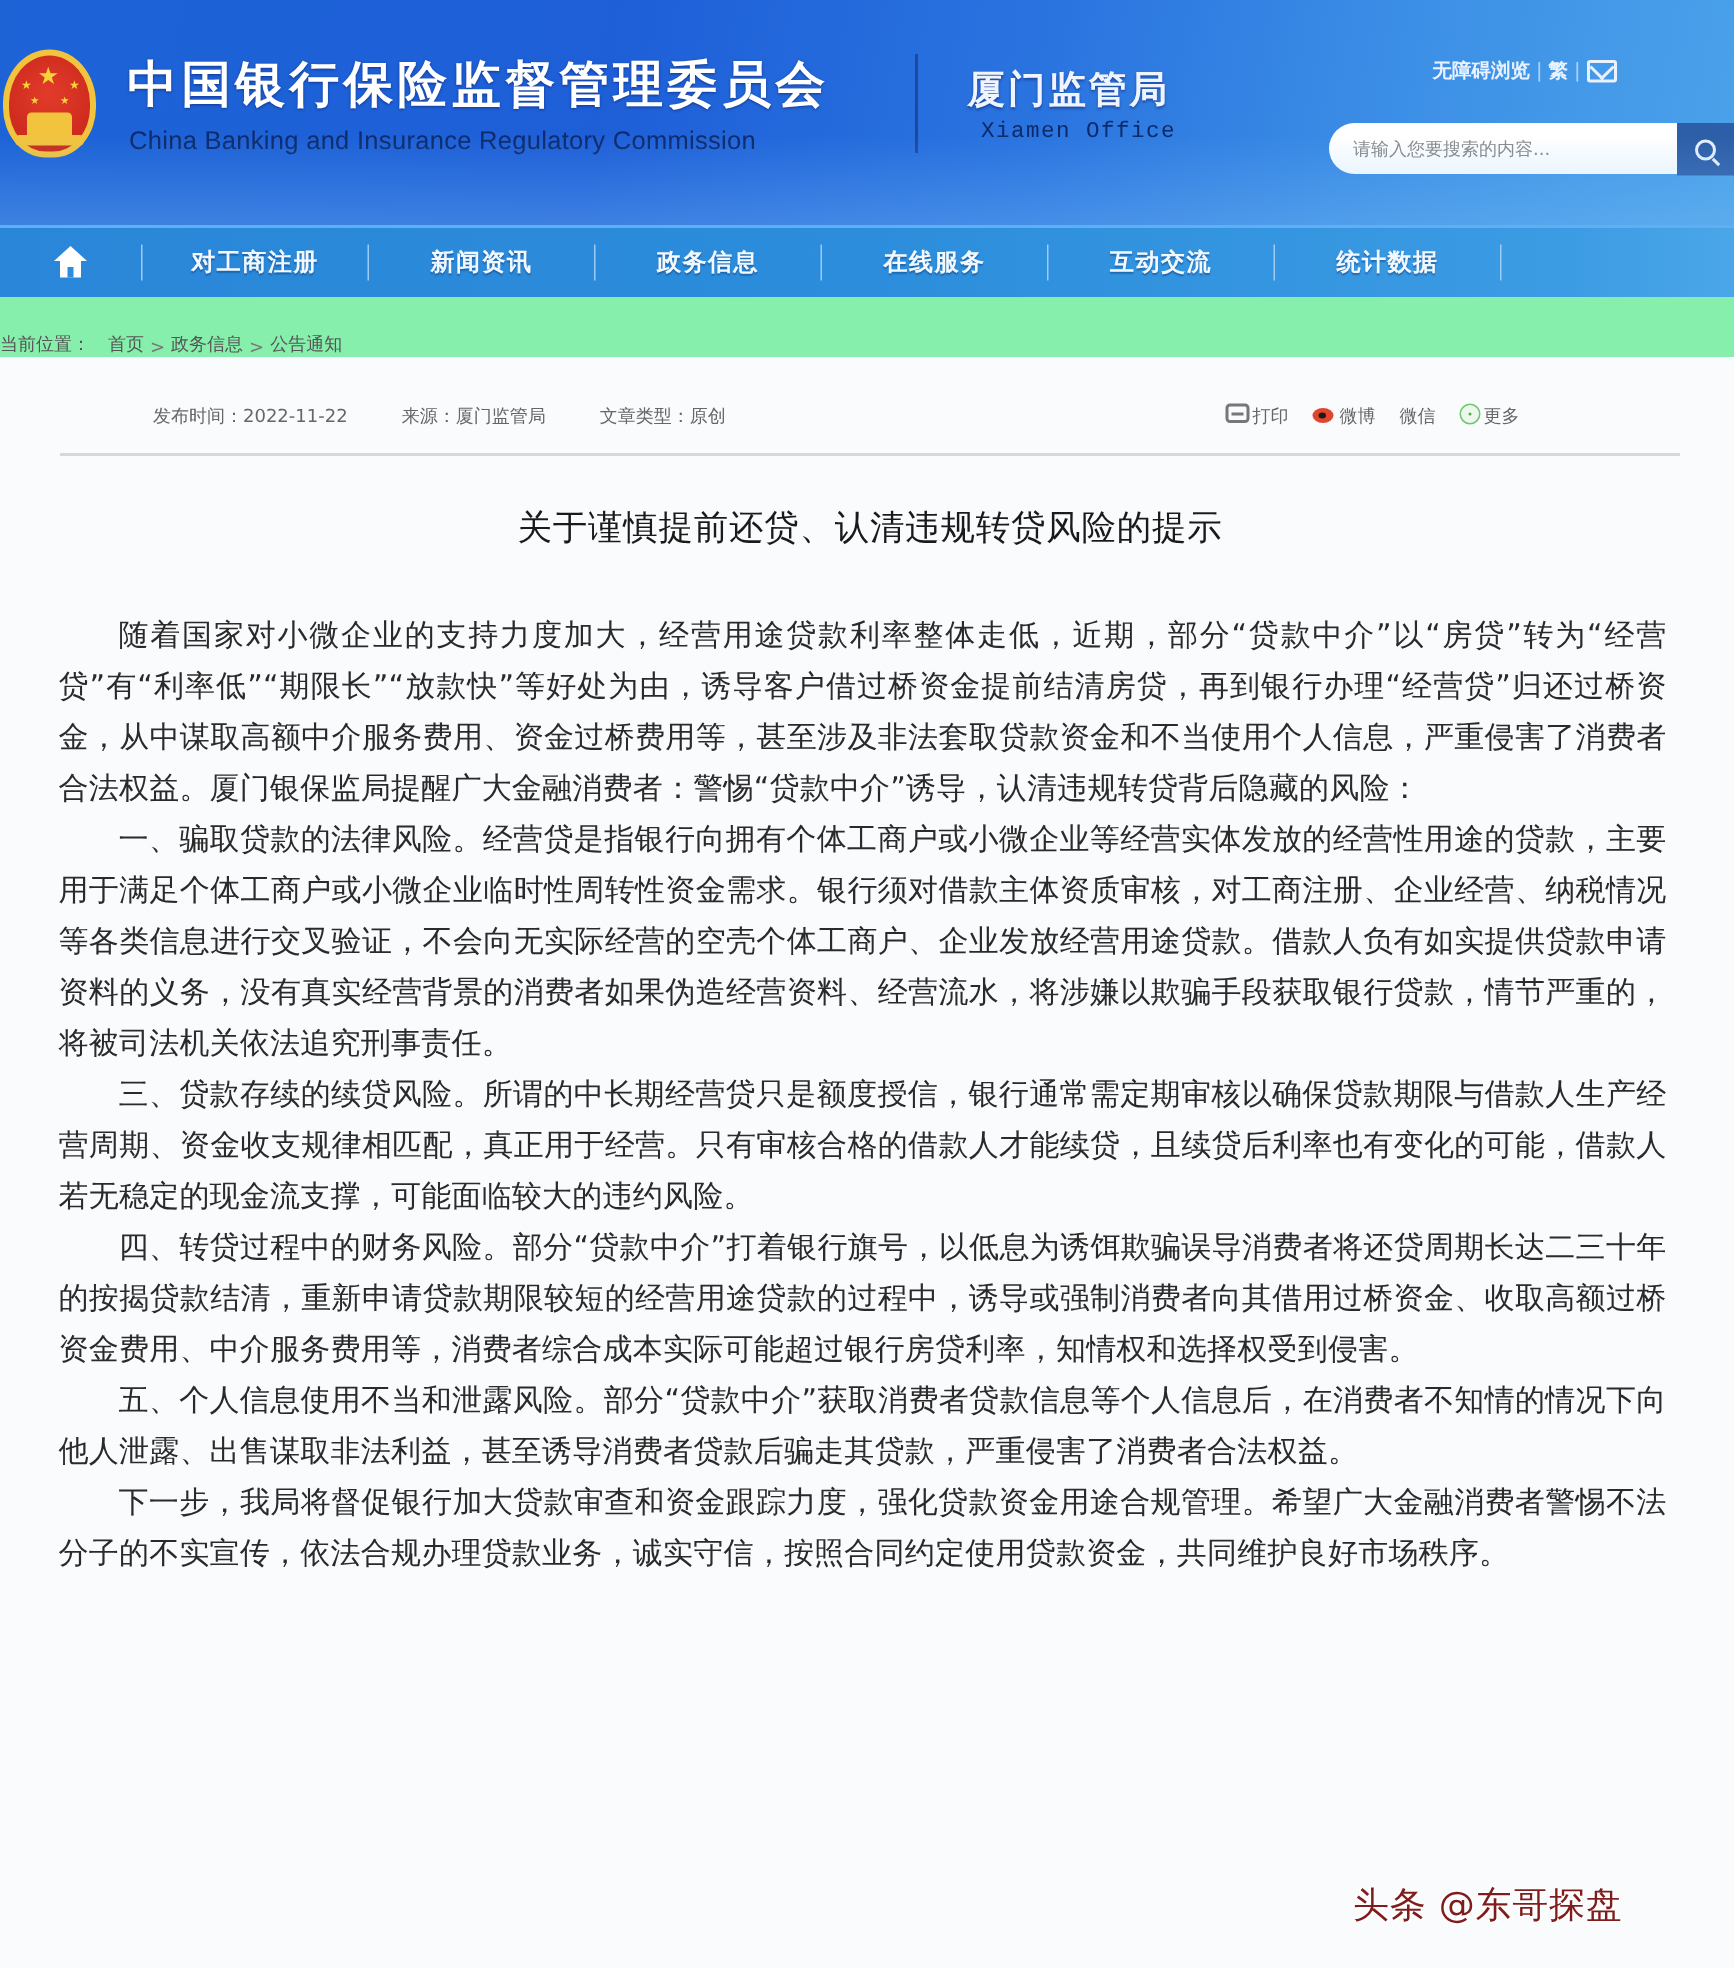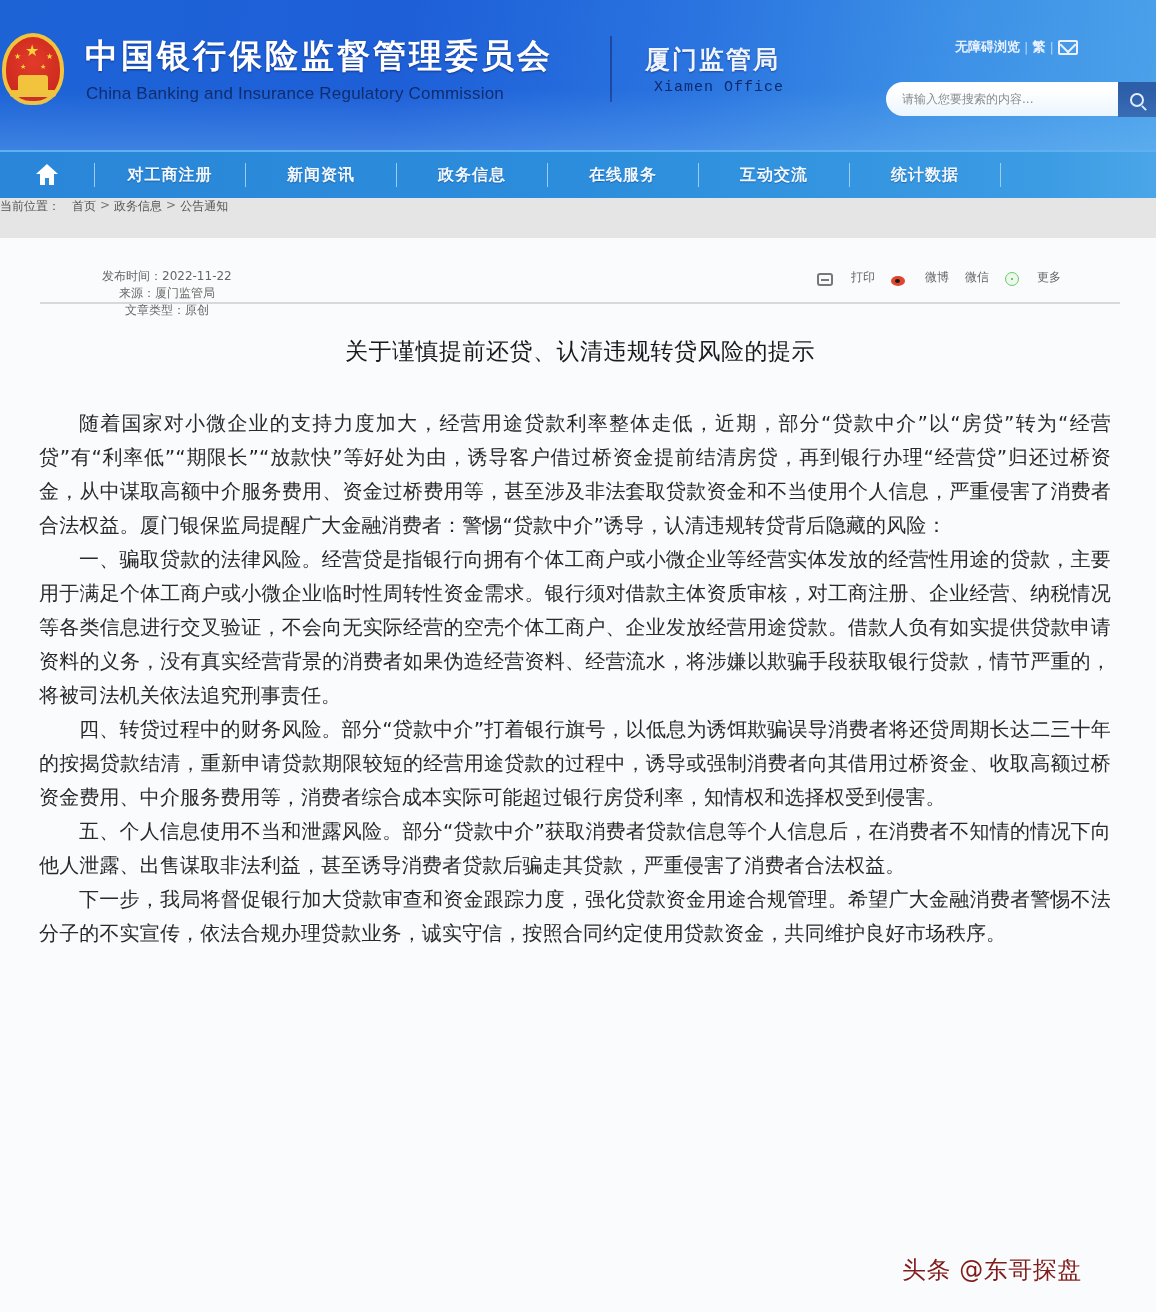"当前位置：" .breadcrumb { align-items: flex-start -> flex-end; background: #e5e5e5 -> #86efac }
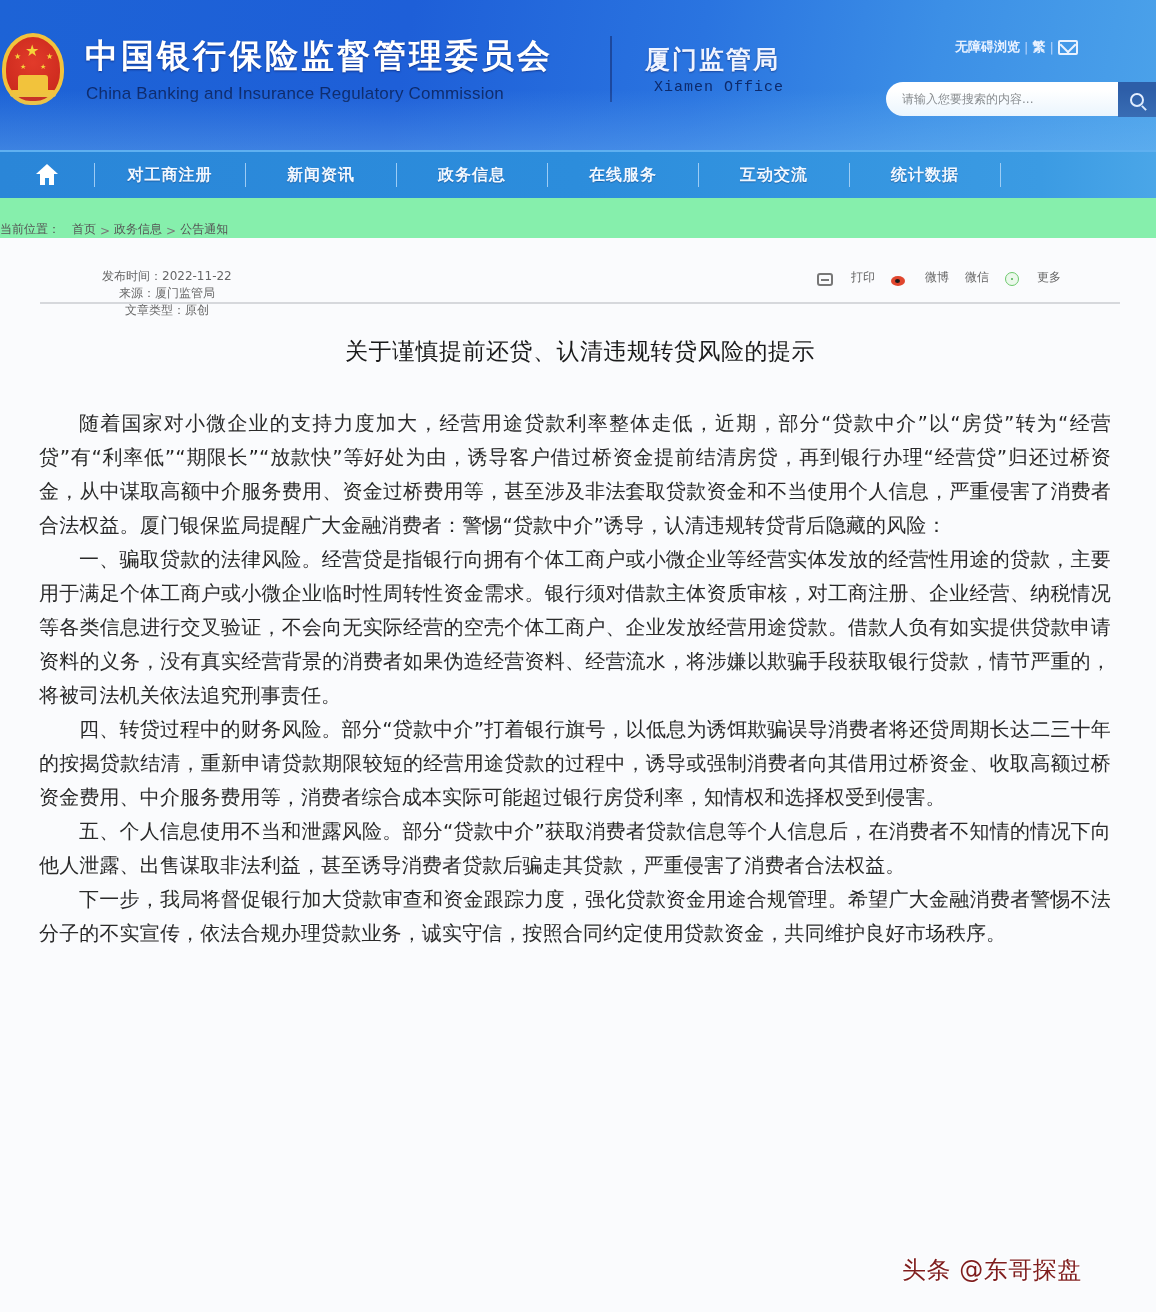"发布时间：2022-11-22" .meta-row { flex-direction: column -> none }
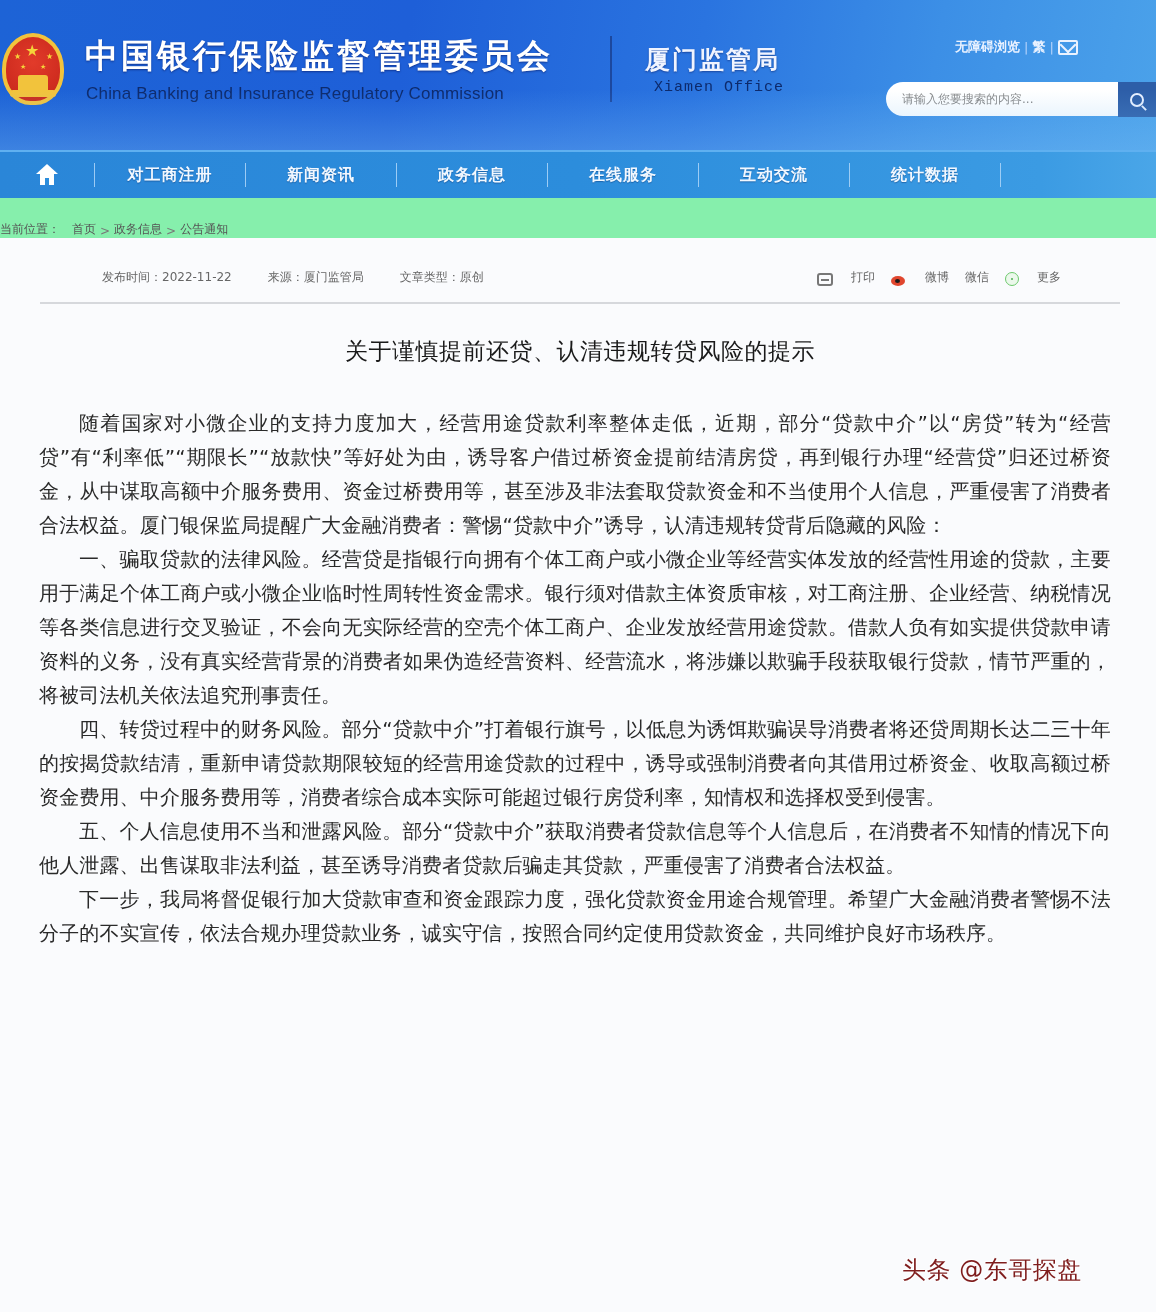"打印" .share-row .share-item { align-items: flex-end -> flex-start; gap: 18px -> 2px }
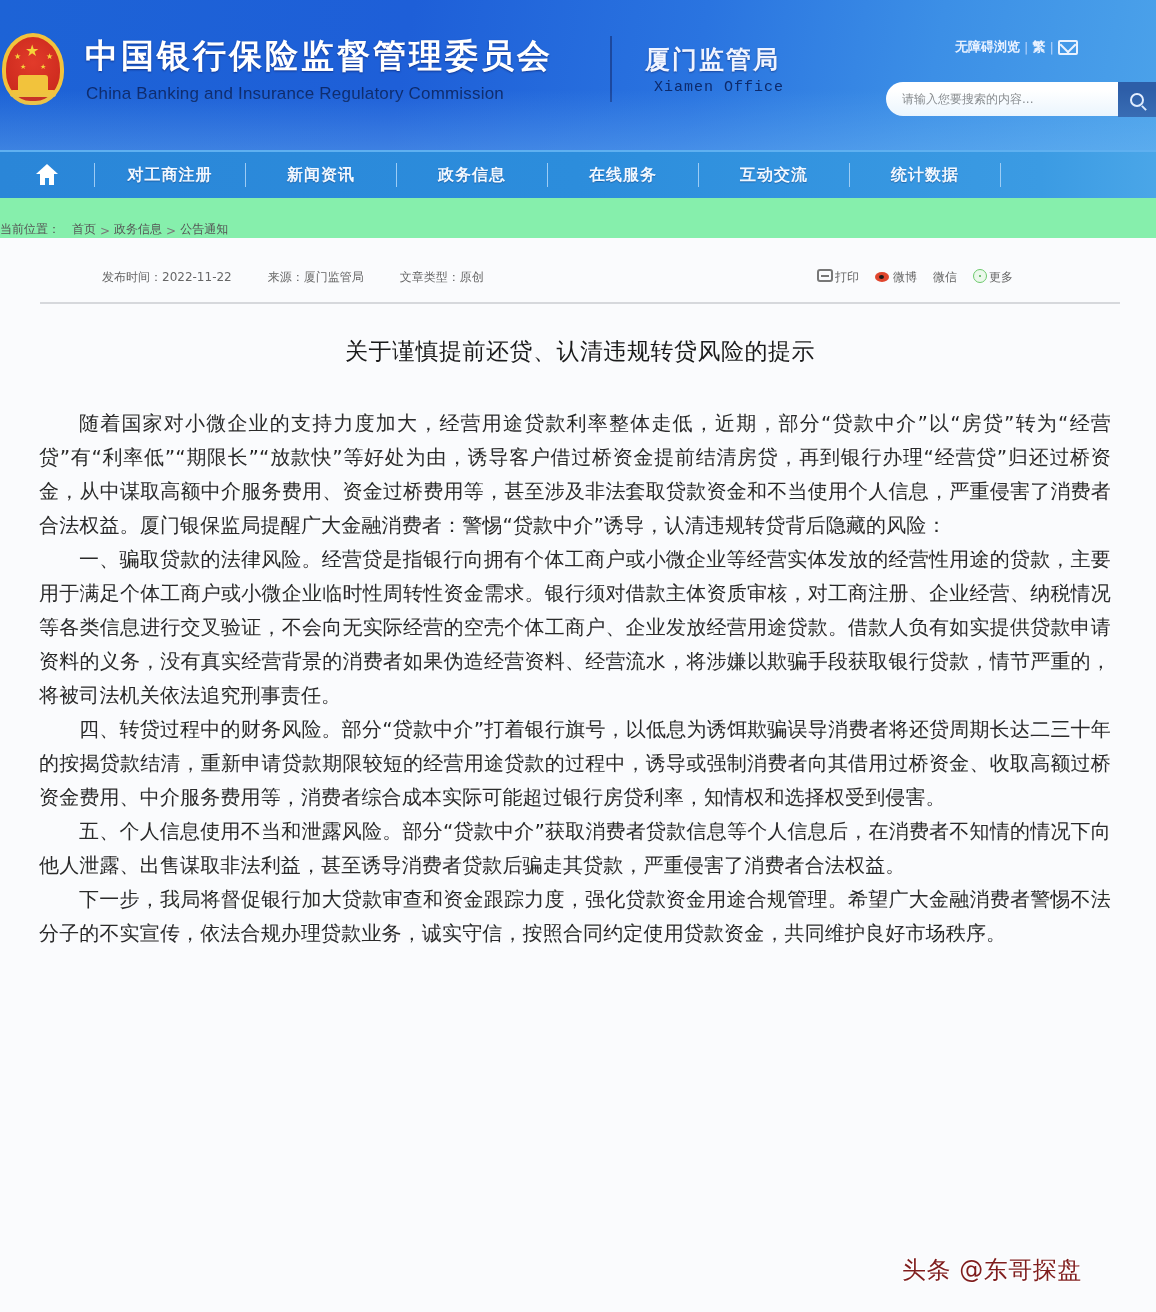"三、贷款存续的续贷风险。所谓的中长期经营贷只是额度授信，银行通常需定期审核以确保" p { html: none -> <p>三、贷款存续的续贷风险。所谓的中长期经营贷只是额度授信，银行通常需定期审核以确保贷款期限与借款人生产经营周期、资金收支规律相匹配，真正用于经营。只有审核合格的借款人才能续贷，且续贷后利率也有变化的可能，借款人若无稳定的现金流支撑，可能面临较大的违约风险。</p> }
